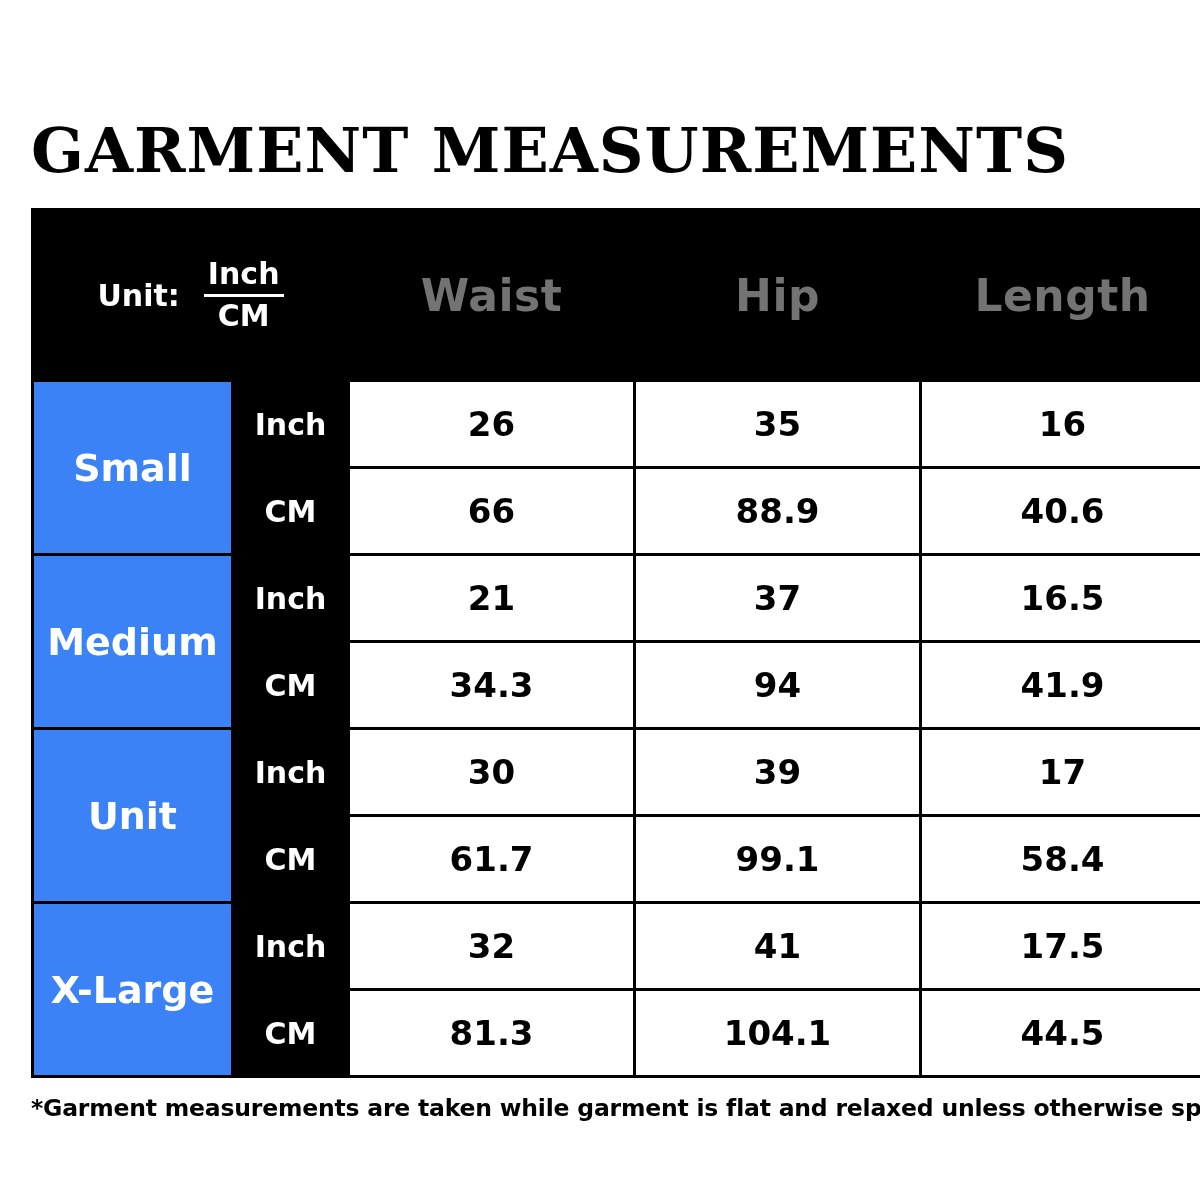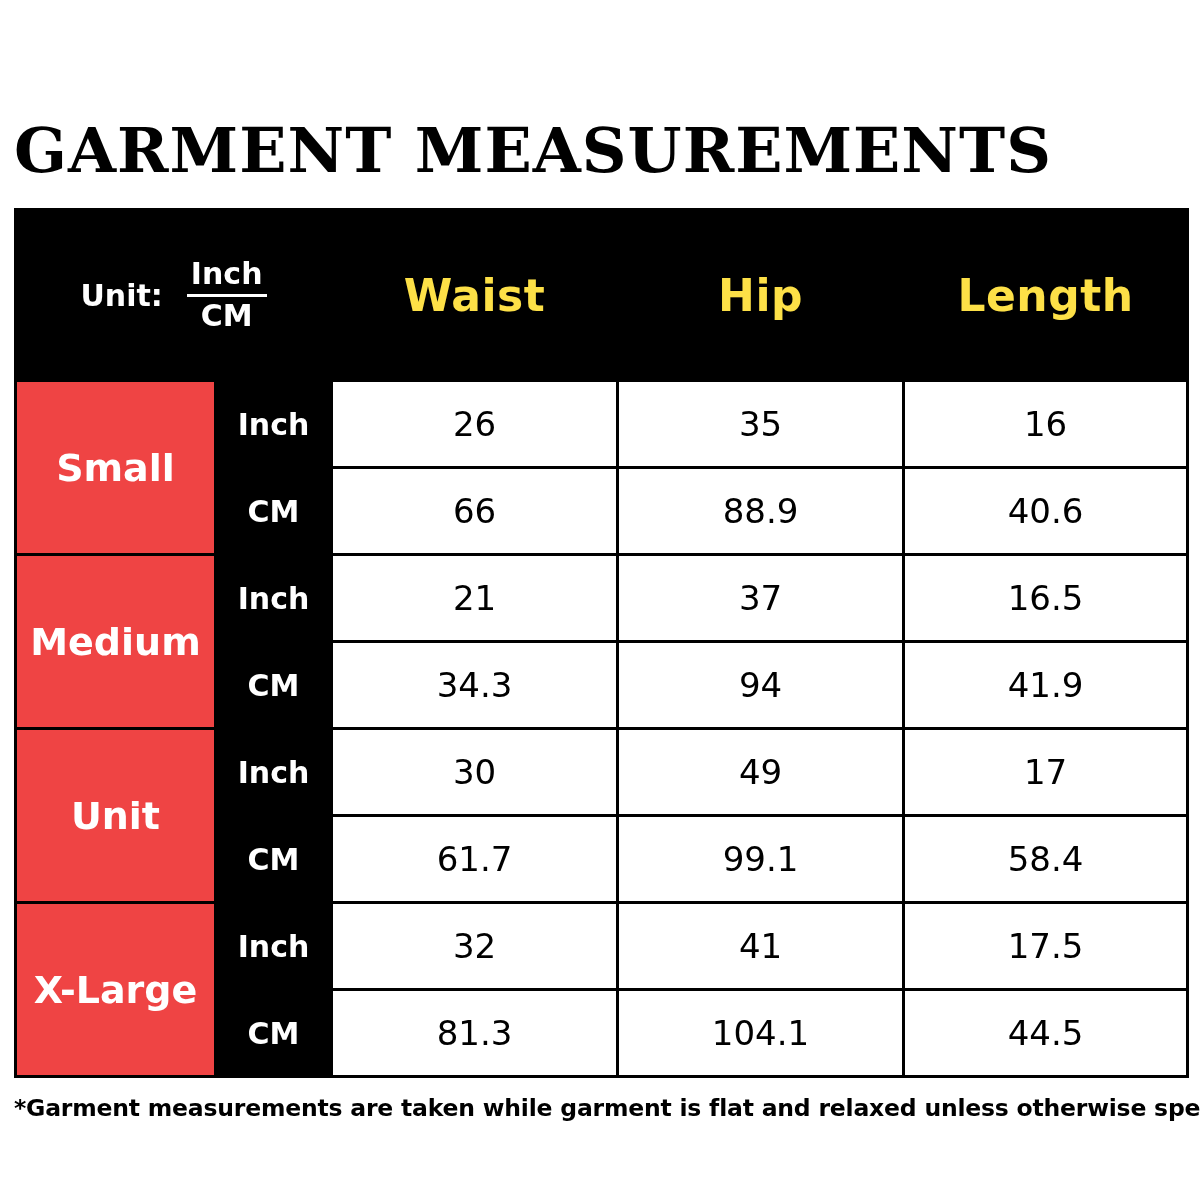"GARMENT MEASUREMENTS" .page { padding: 0 14px -> 0 31px }
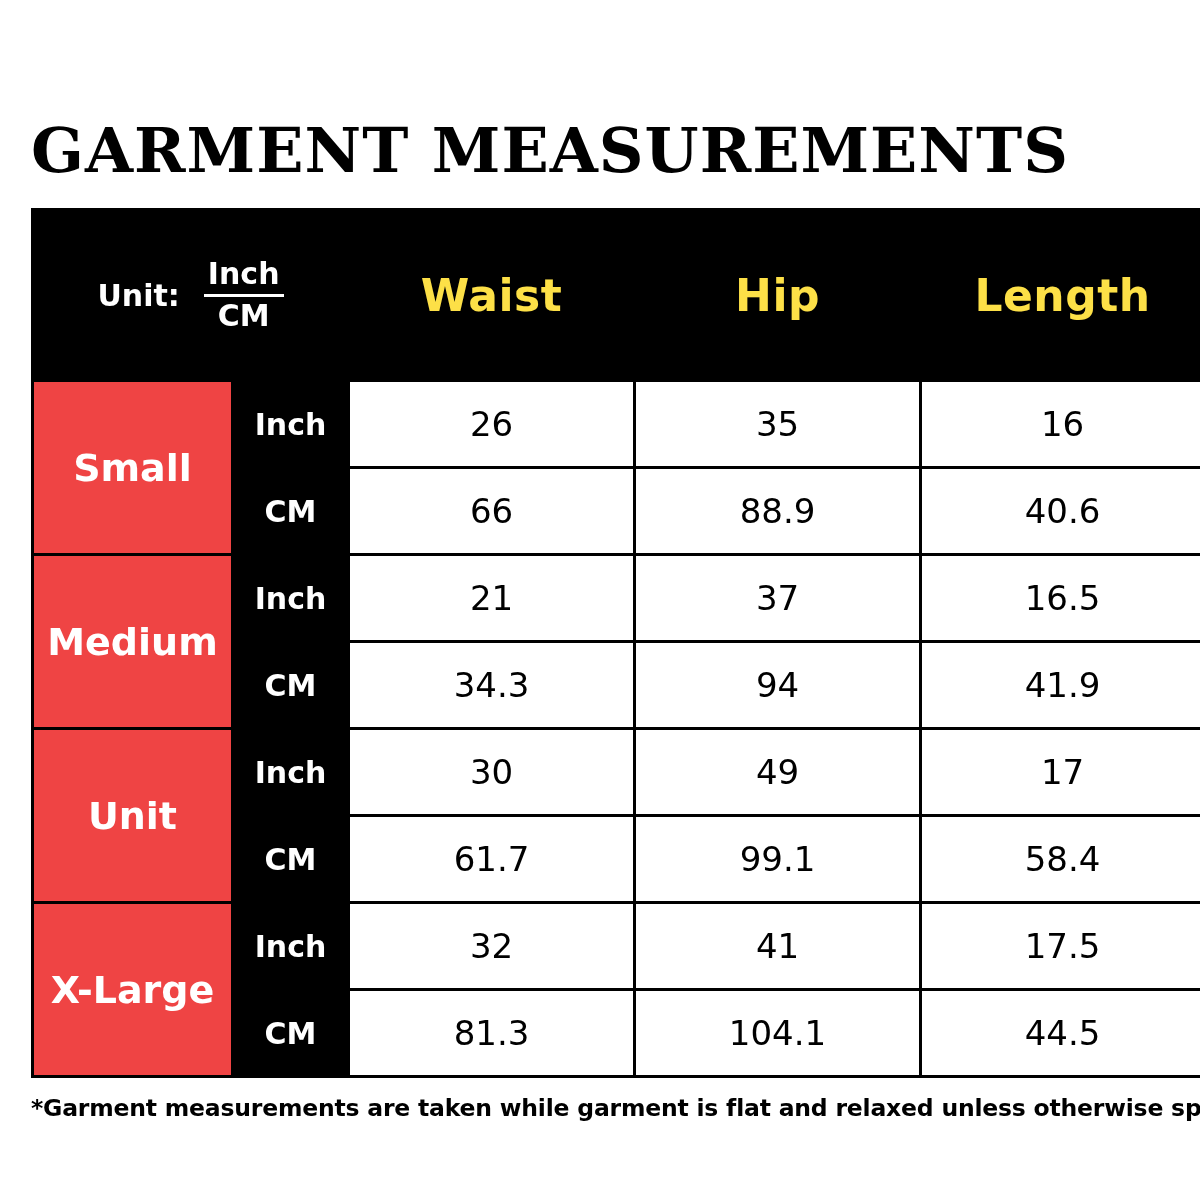"Waist" .hdr-black { color: #fde047 -> #737373 }
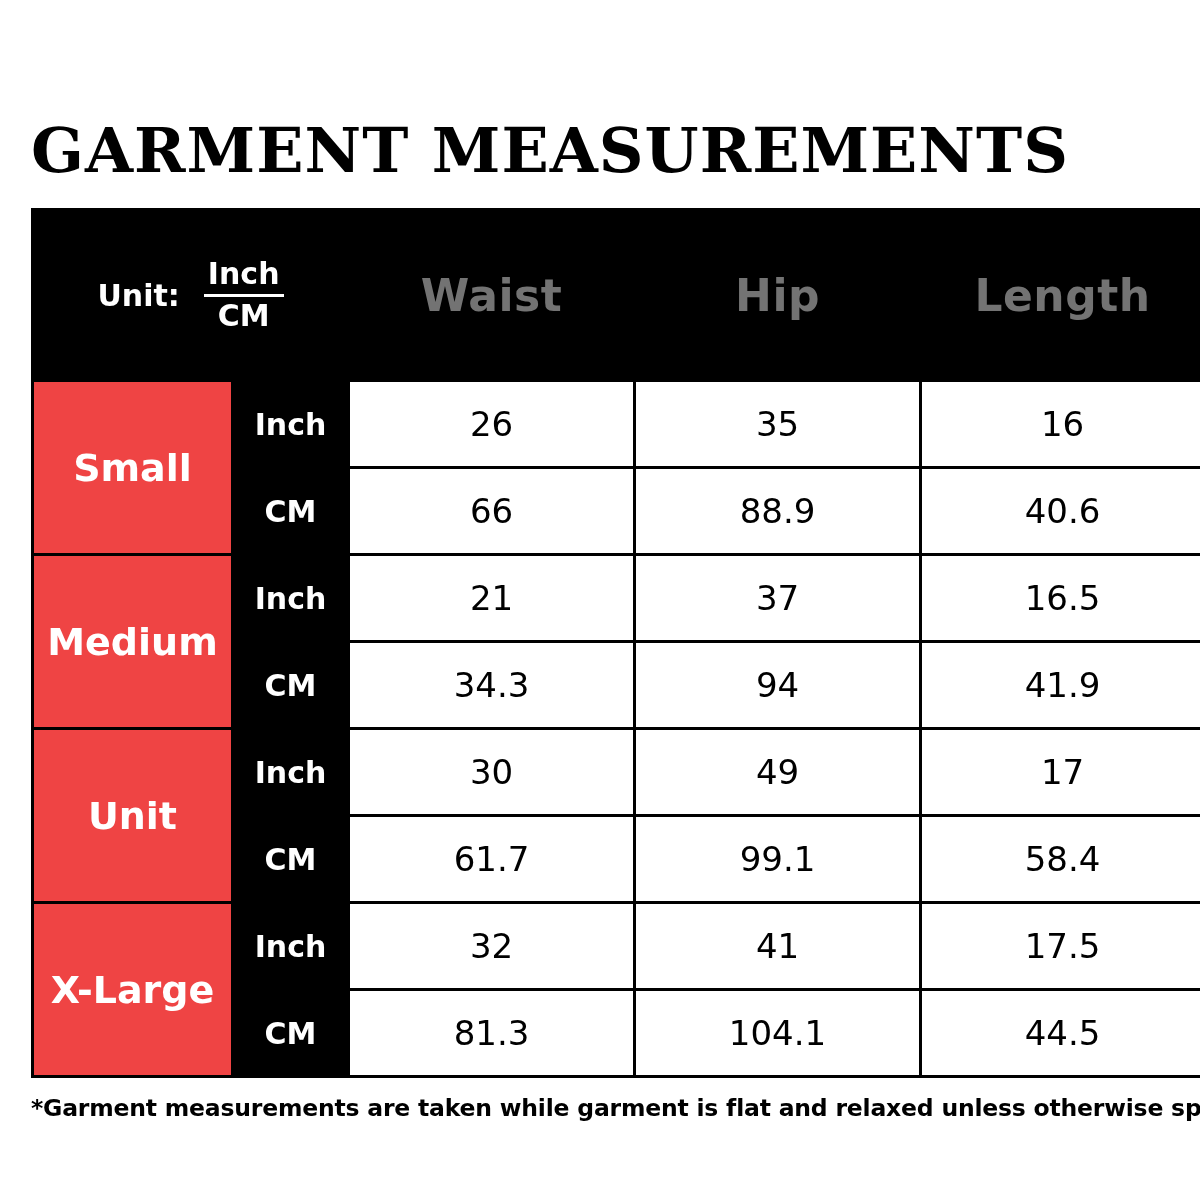"26" .val-cell { font-weight: 400 -> 700 }
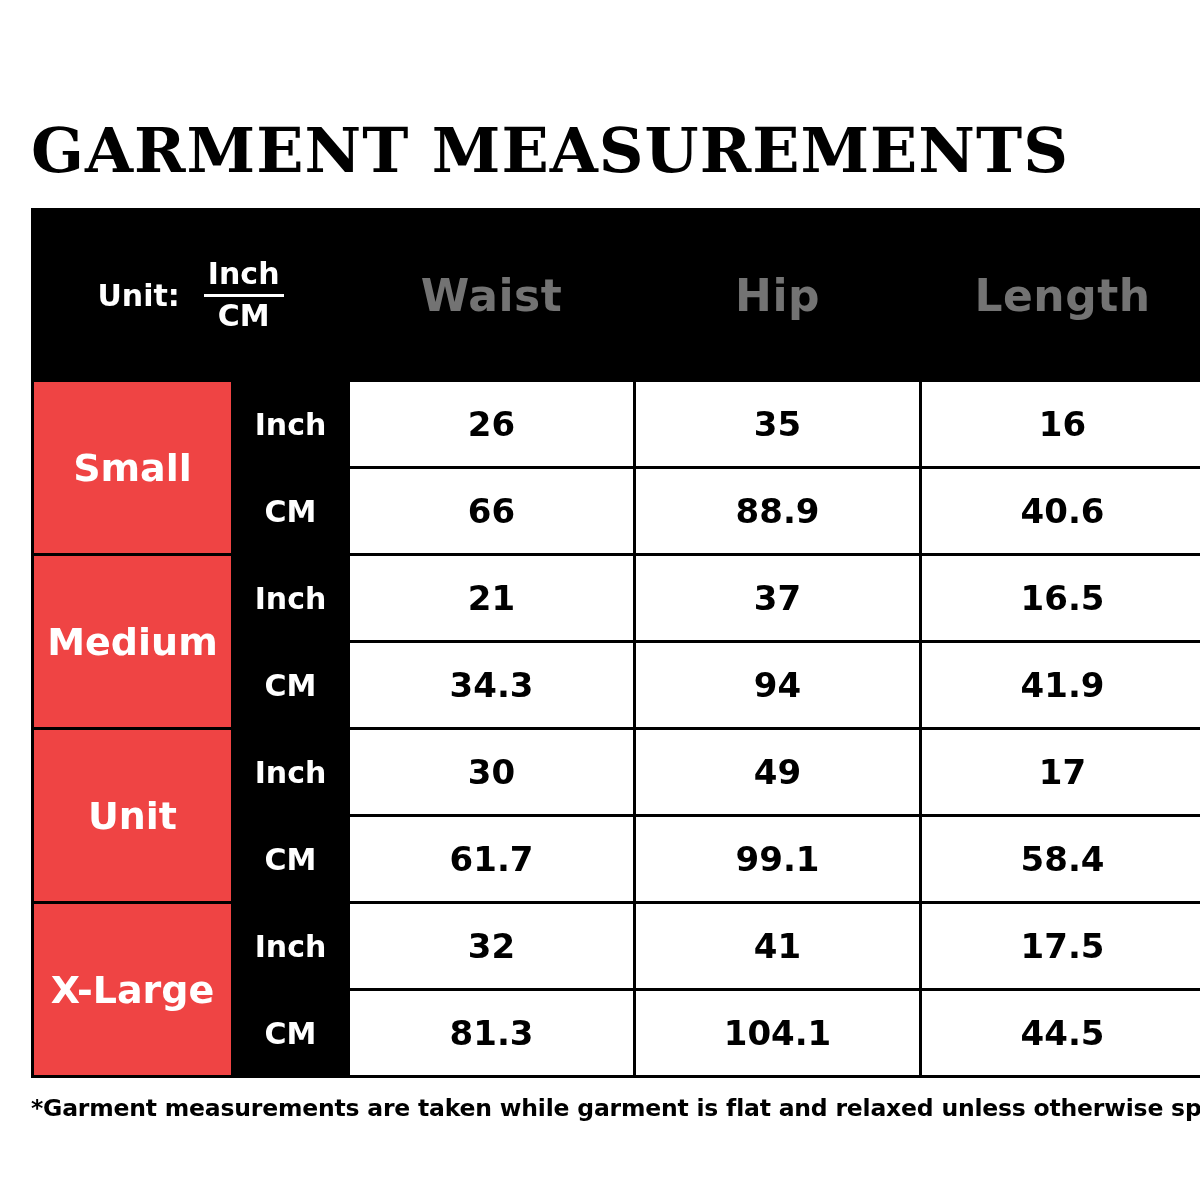"Small" .size-cell { background: #ef4444 -> #3b82f6 }
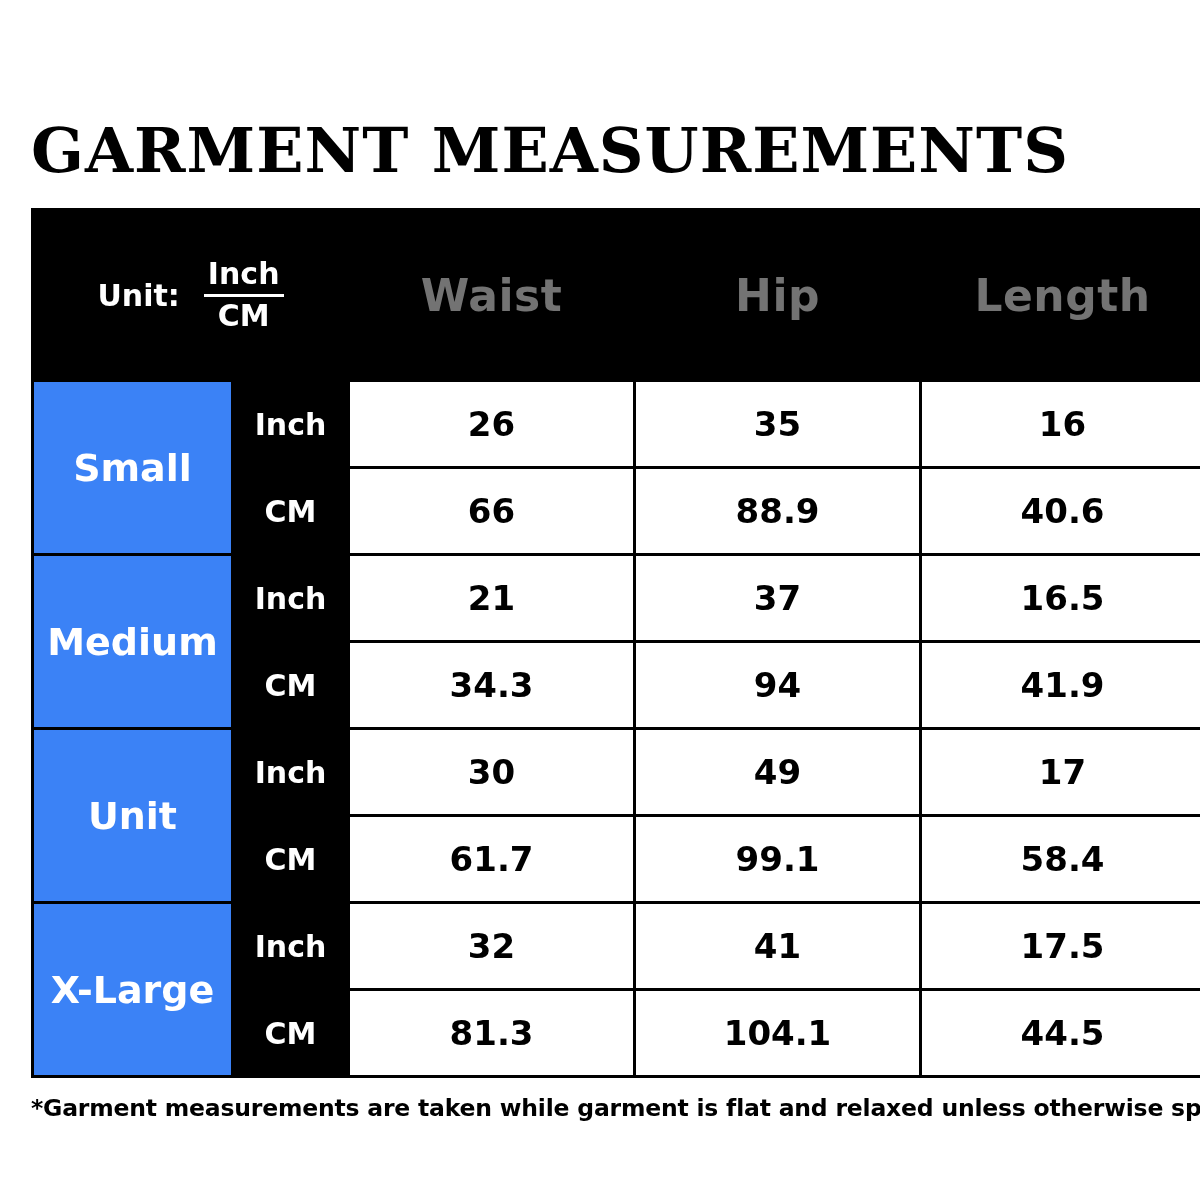"49" td.val-cell { text: 49 -> 39 }
